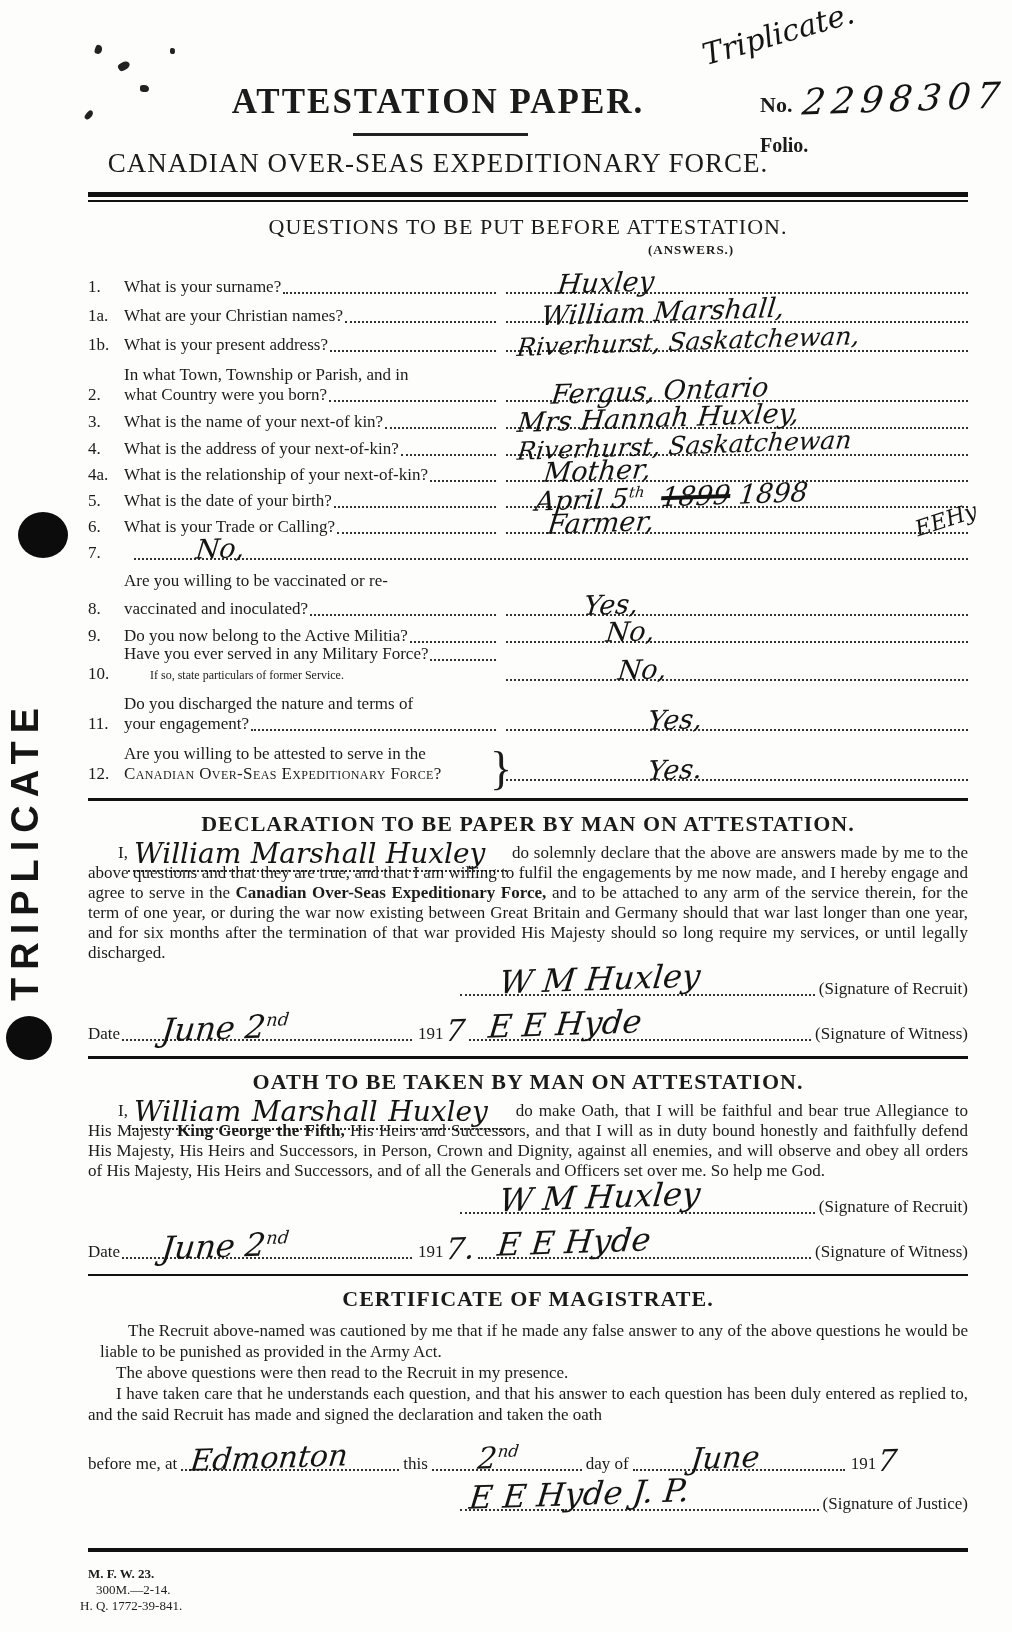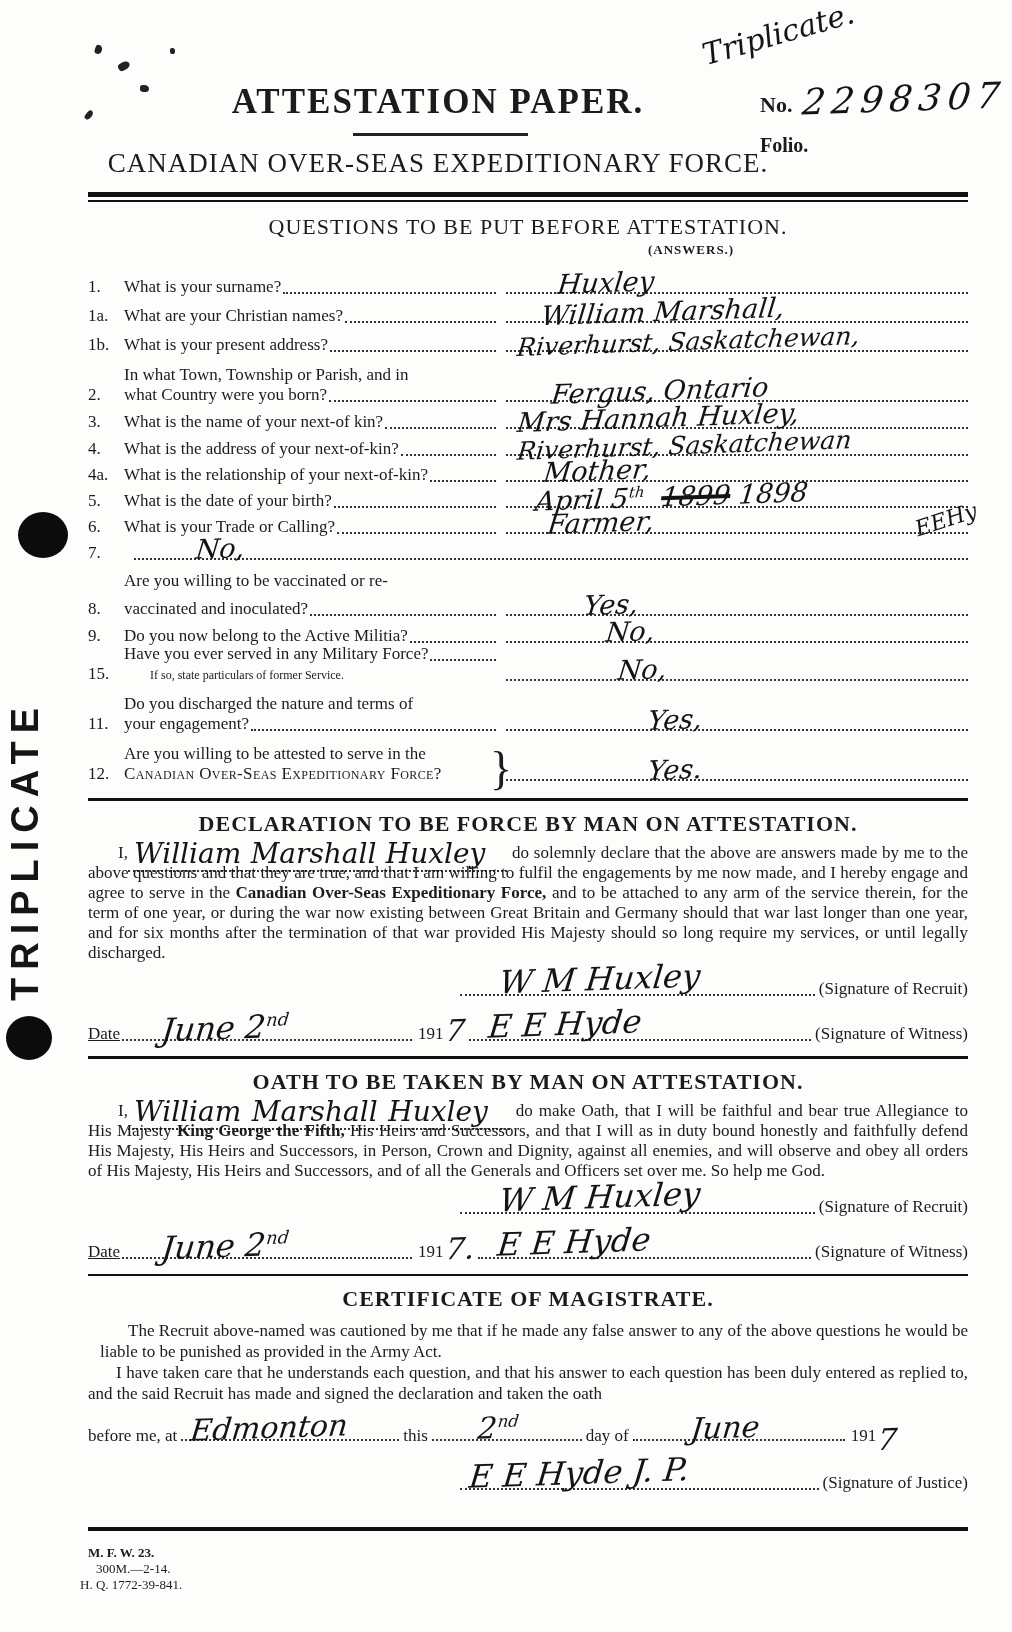"15." span.q-num { text: 15 -> 10 }
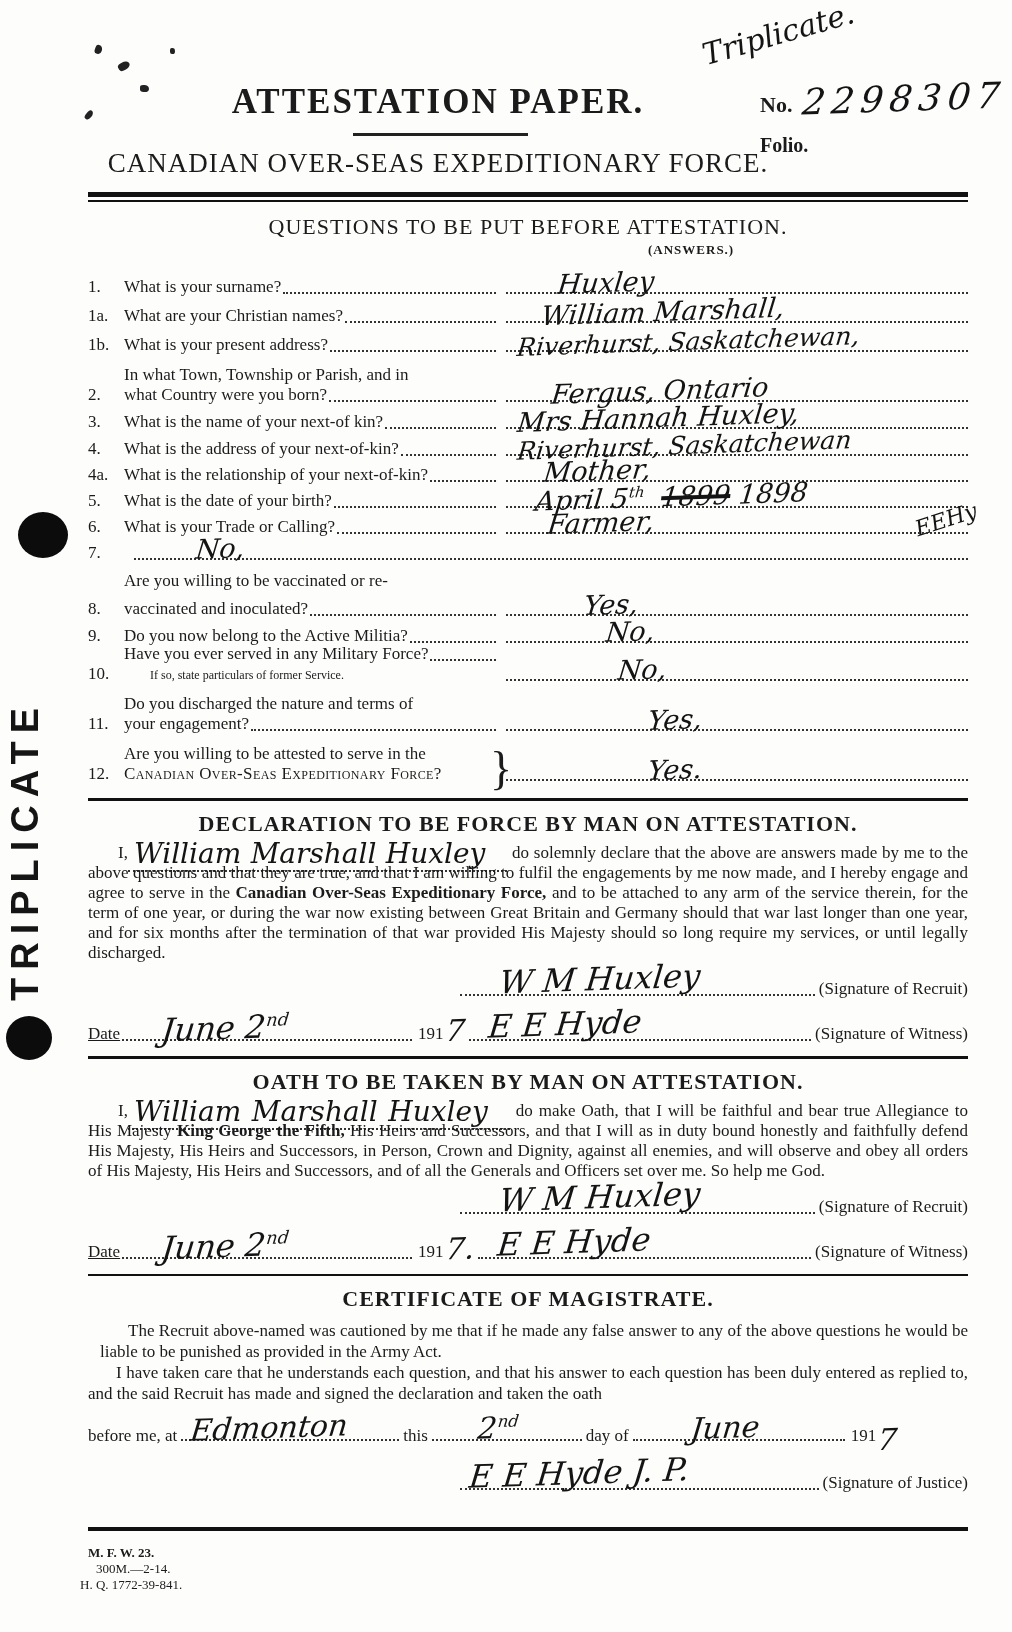"DECLARATION TO BE FORCE BY" h3.sec-heading { text: FORCE -> PAPER }
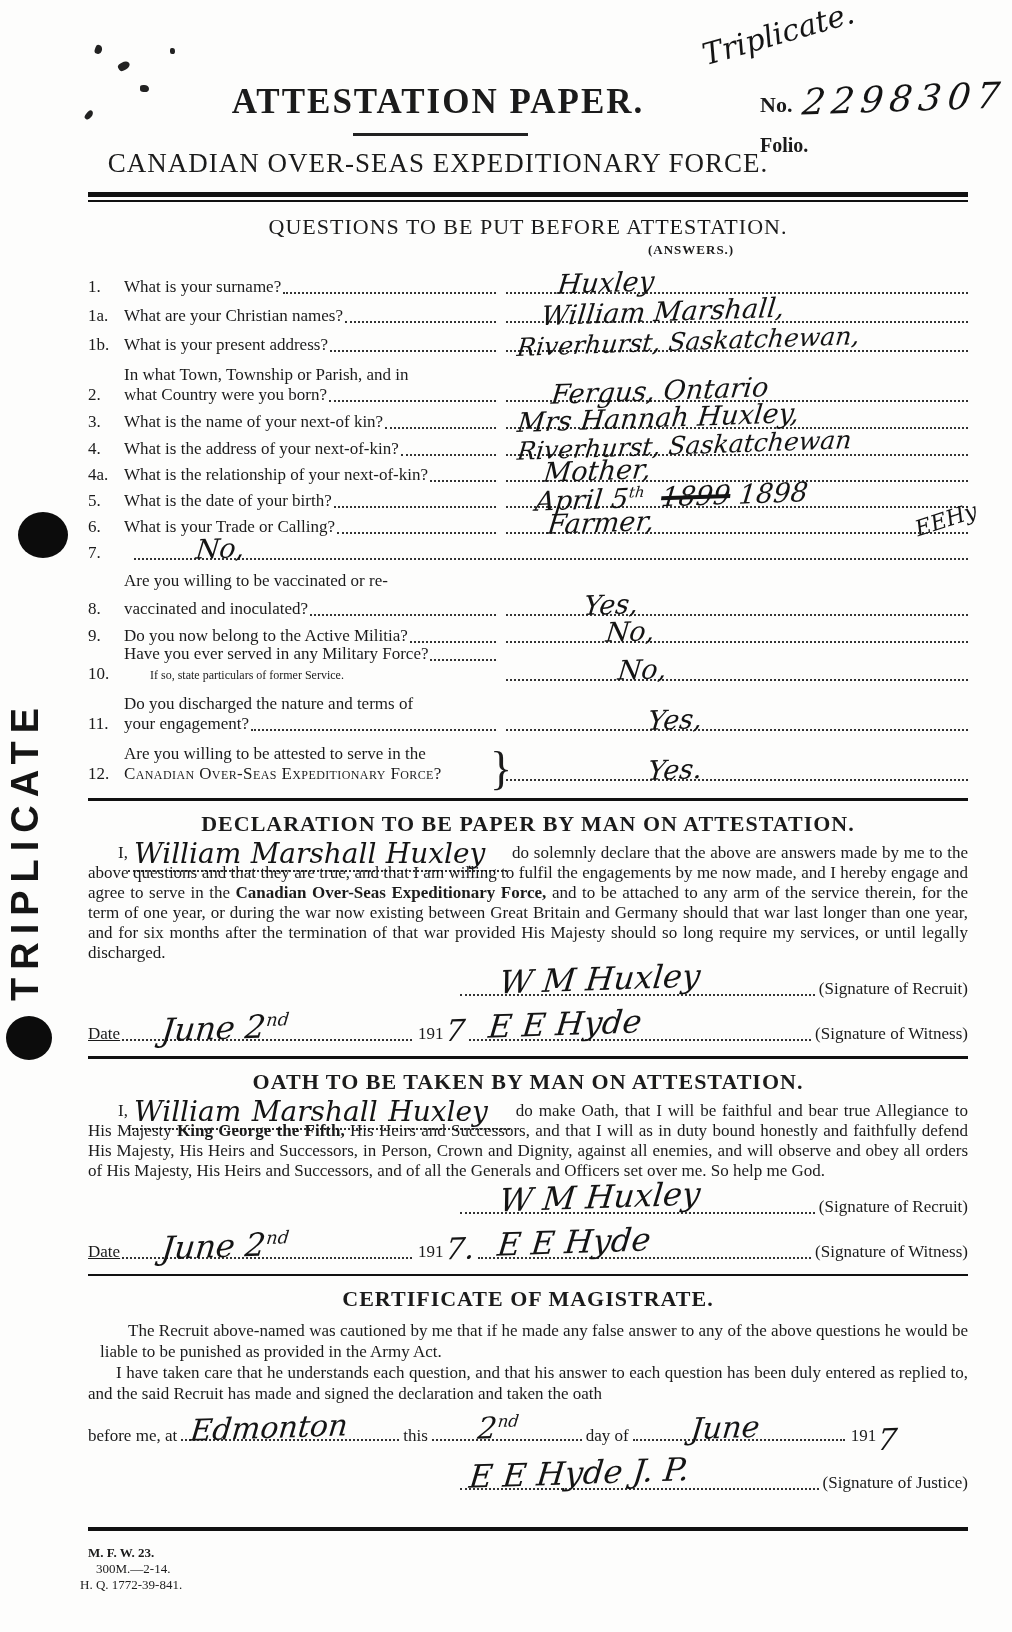"Date" .date-label { text-decoration: underline -> none }
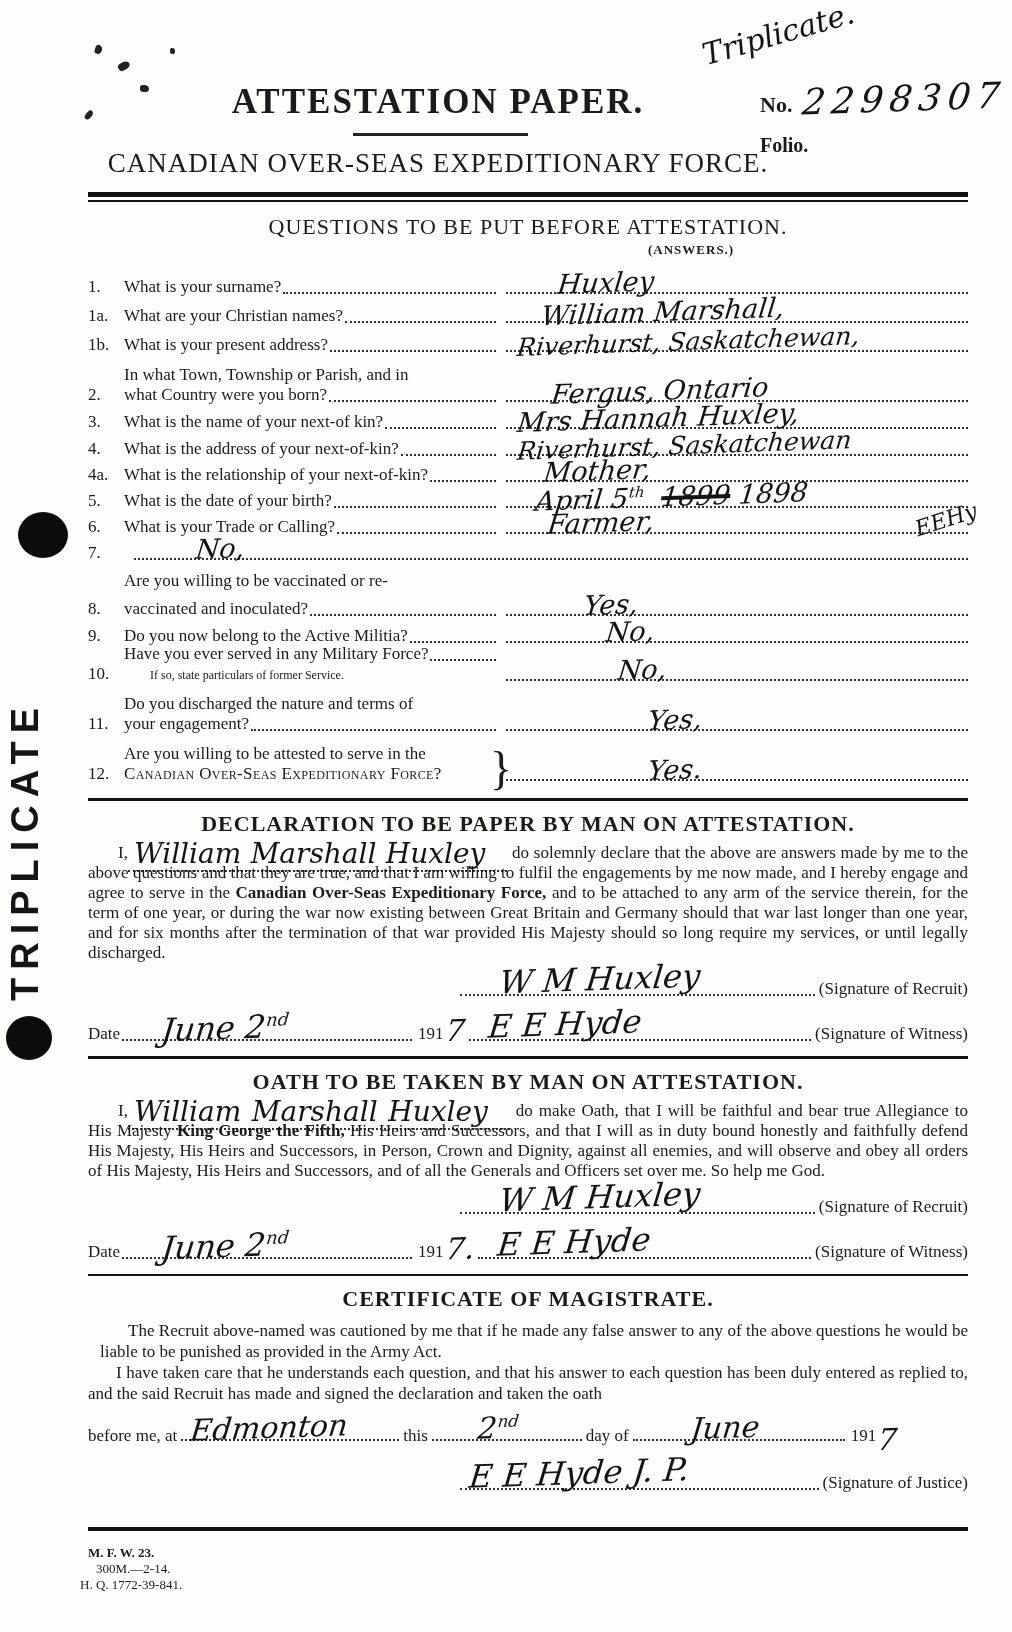"The above questions were then" p.cert-para-follow { html: none -> <p>The above questions were then read to the Recruit in my presence.</p> }
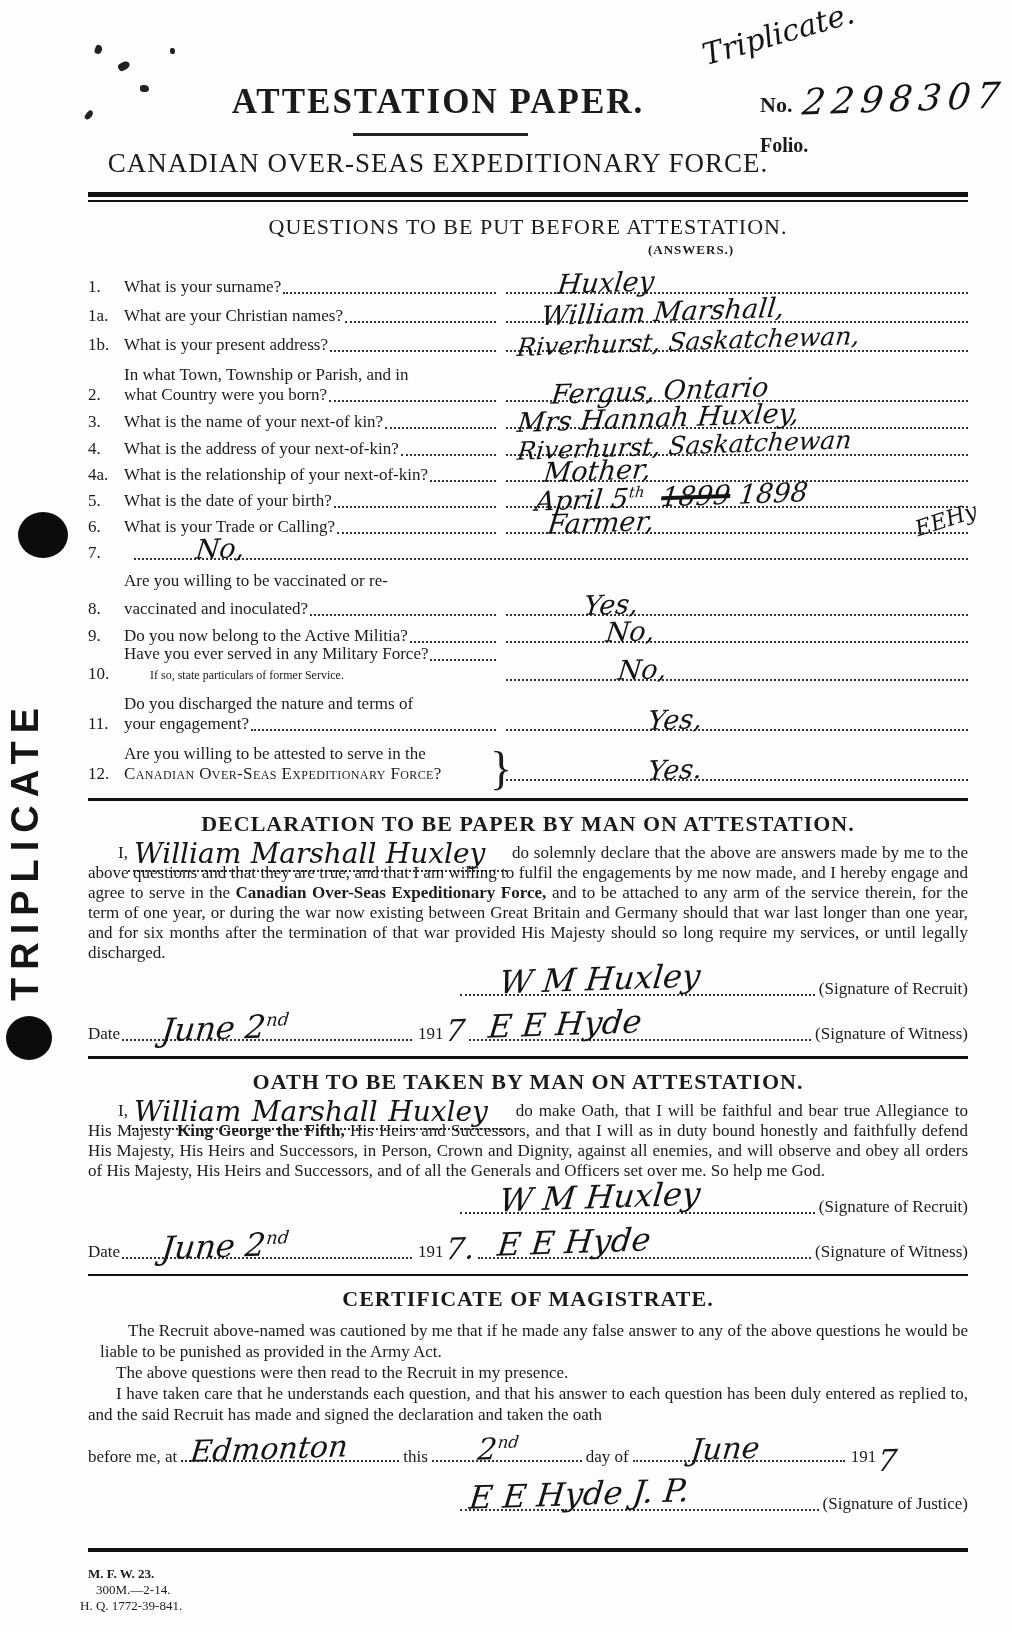"before me, at" .before-row { align-items: center -> flex-end }
